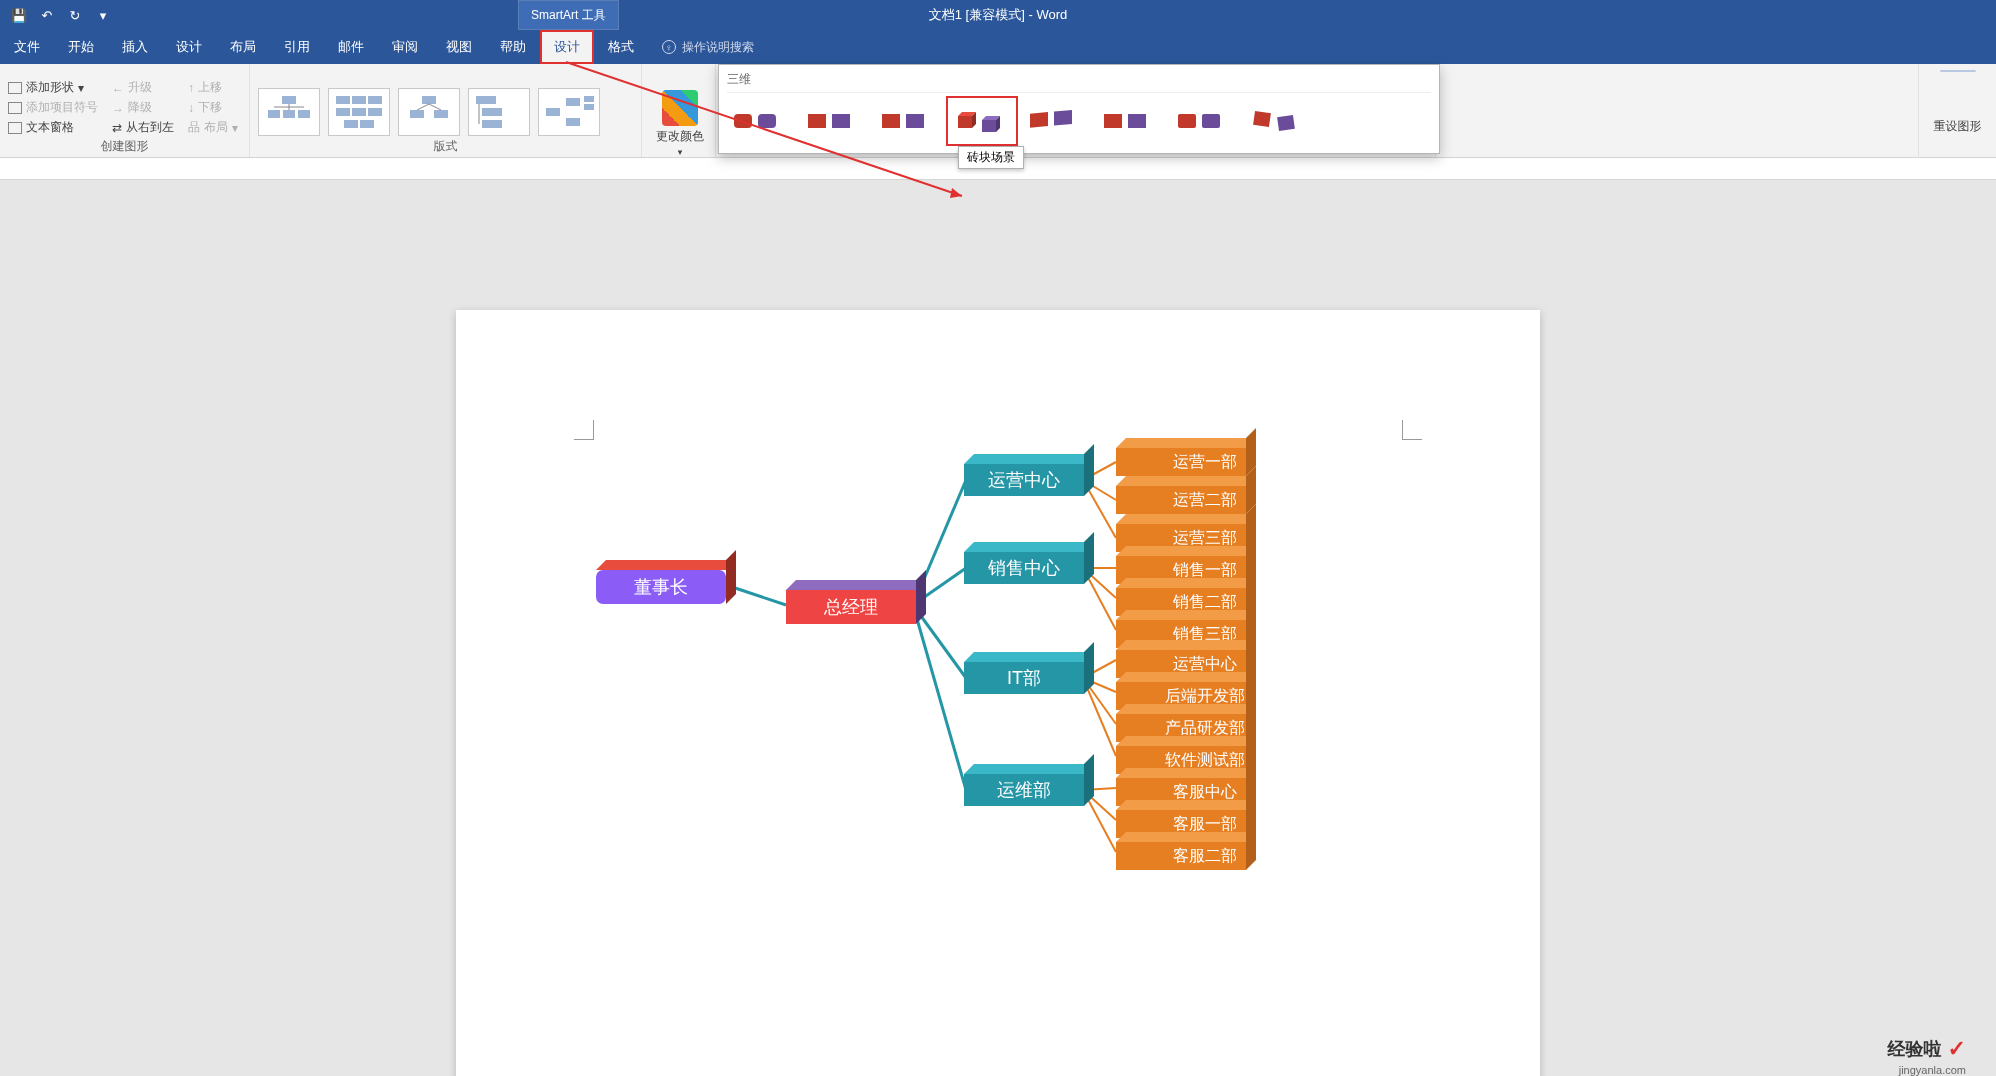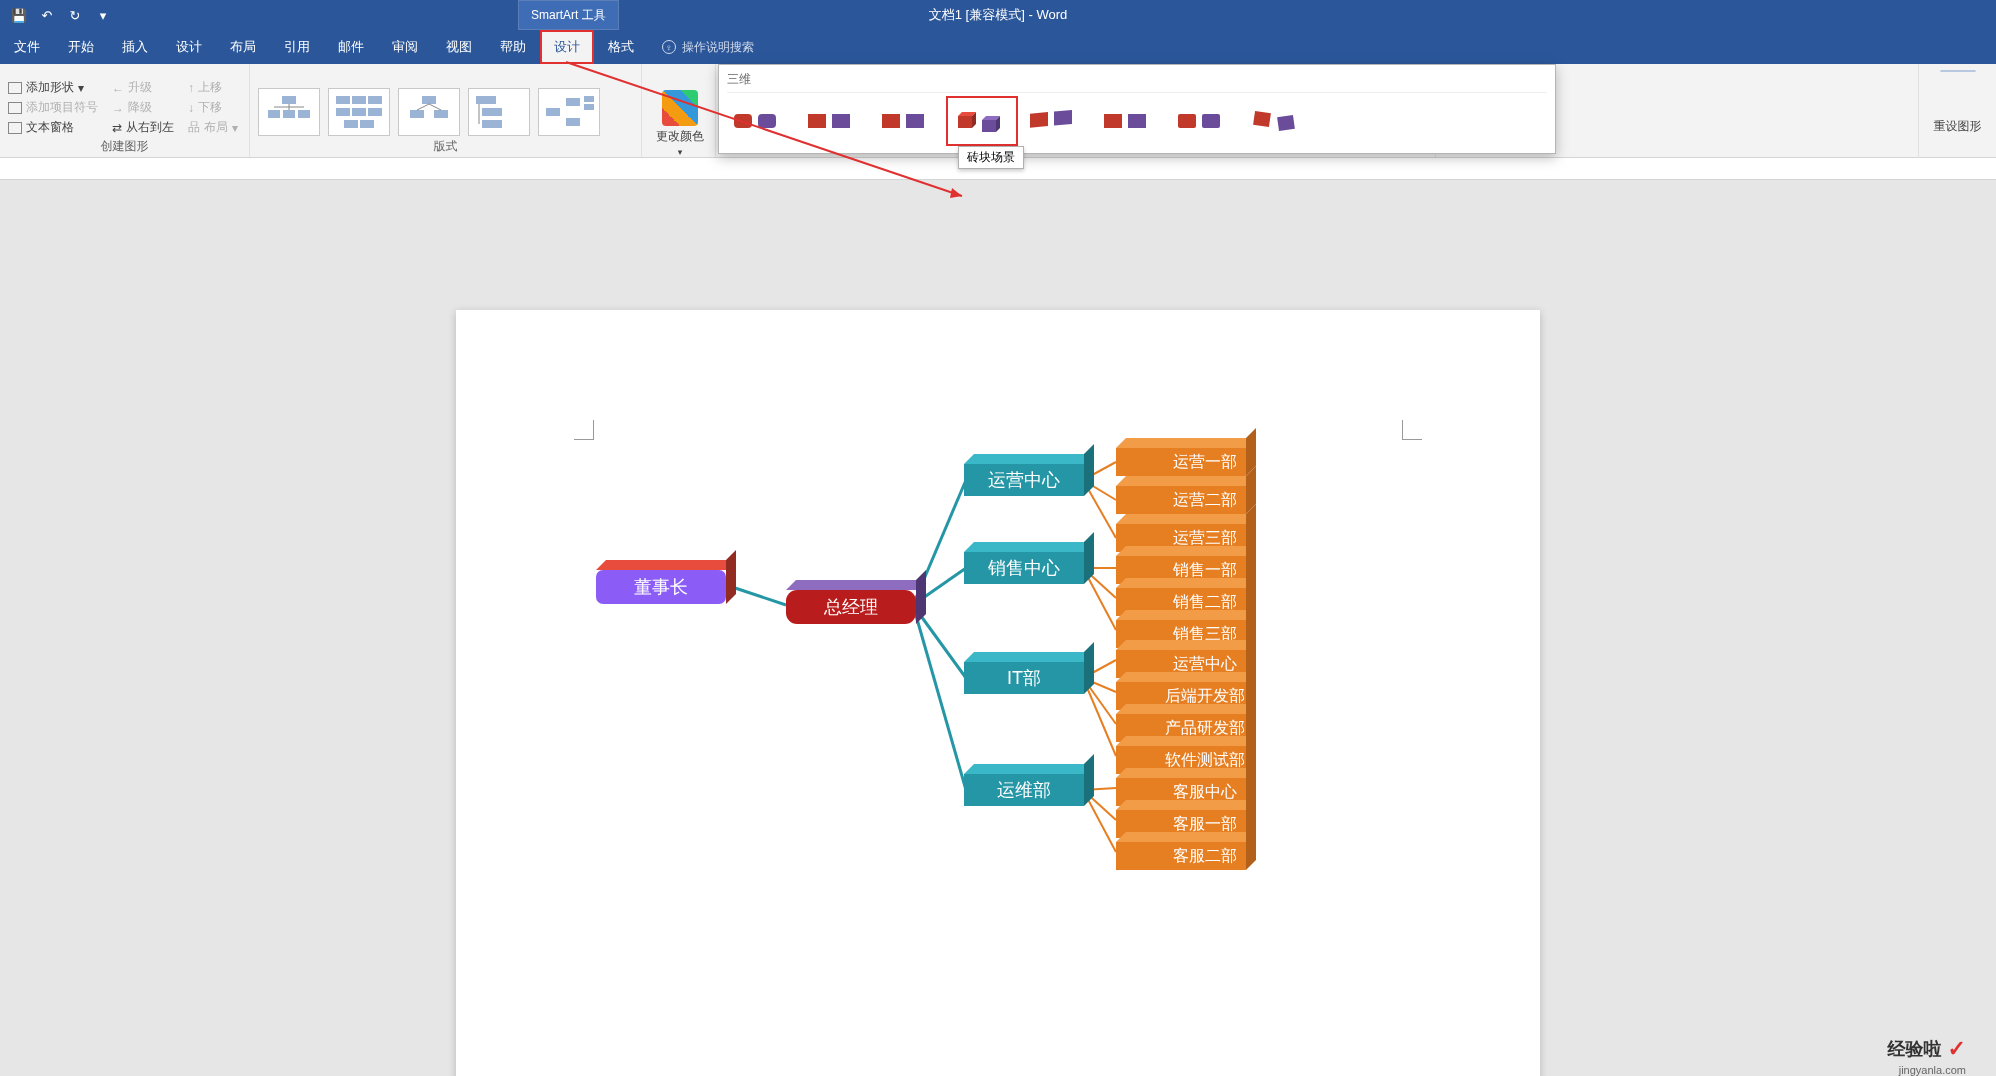"三维" .styles-panel { width: 838px -> 722px }
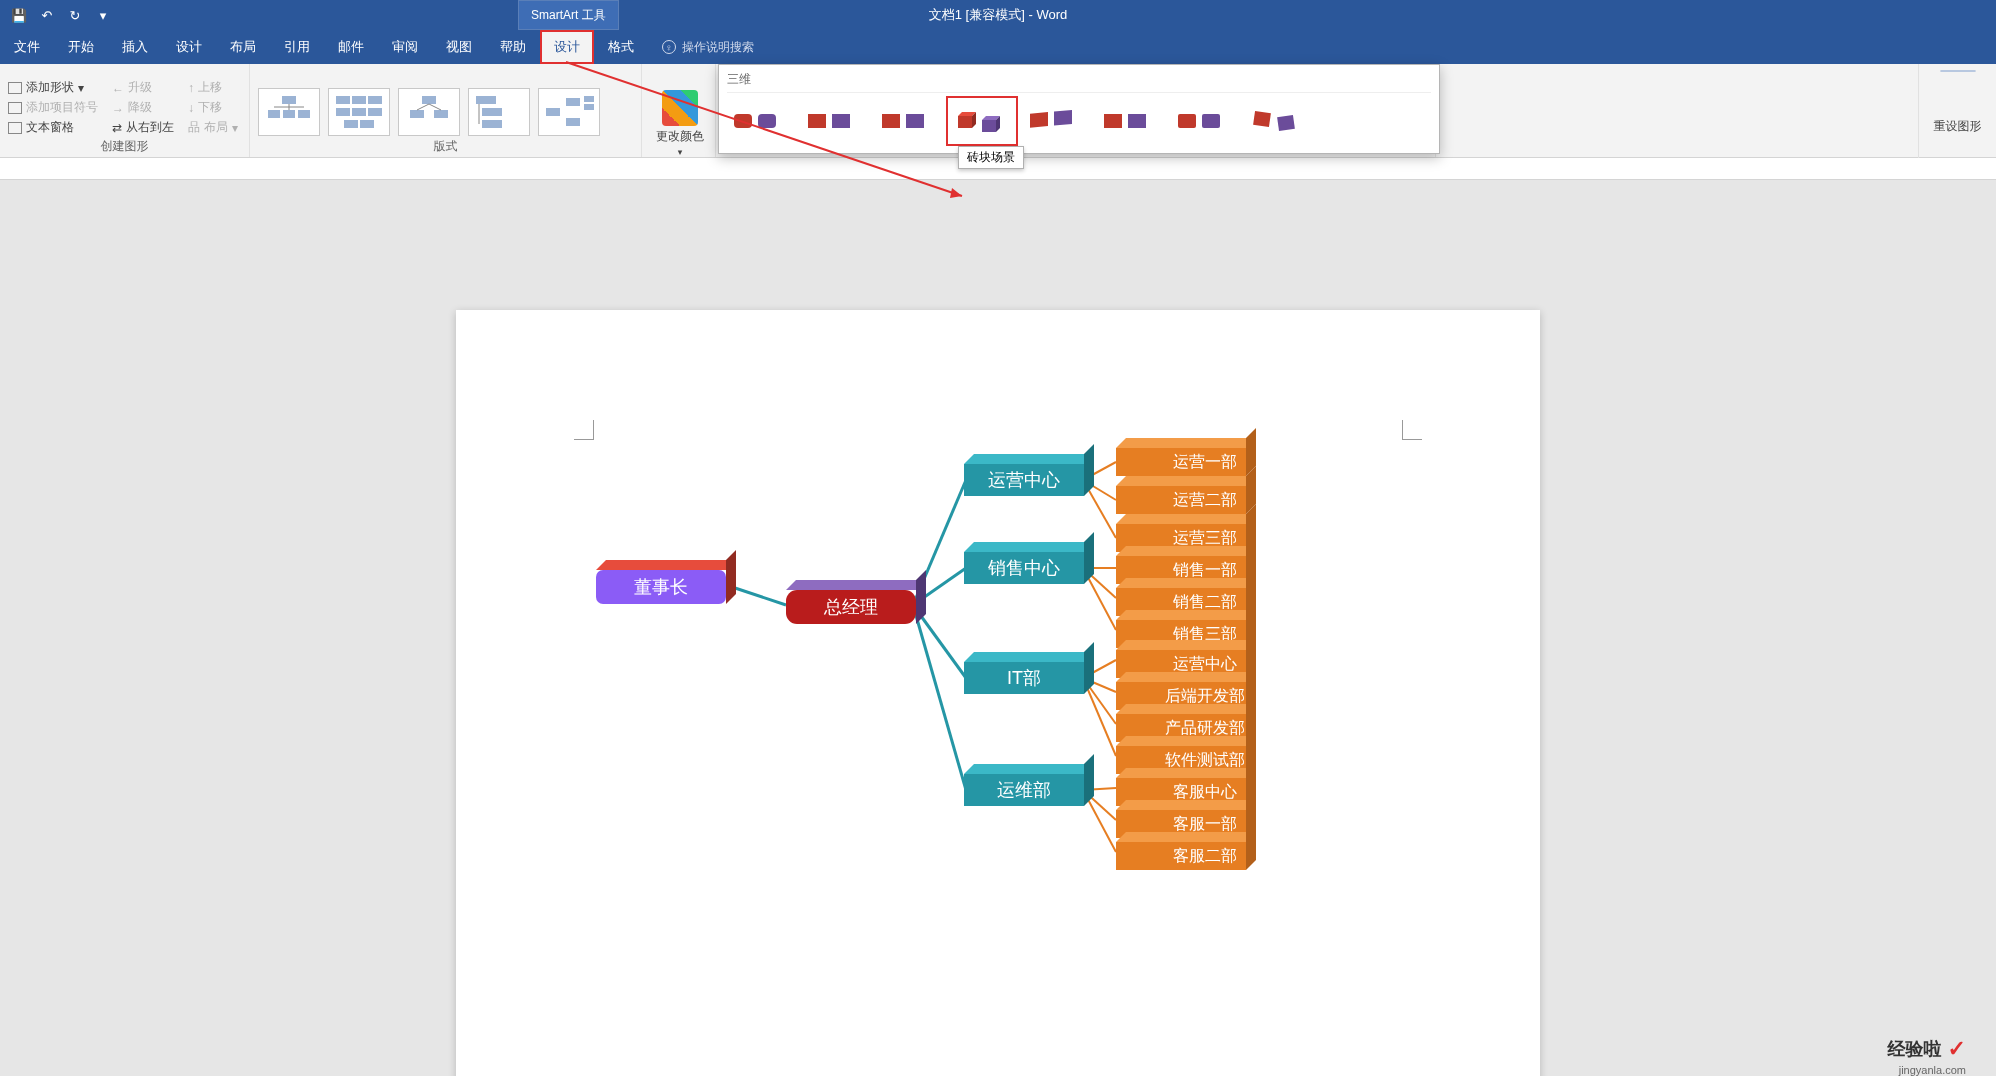"总经理" .purple .face { background: #b91c1c -> #ef4444; border-radius: 11px -> none }
